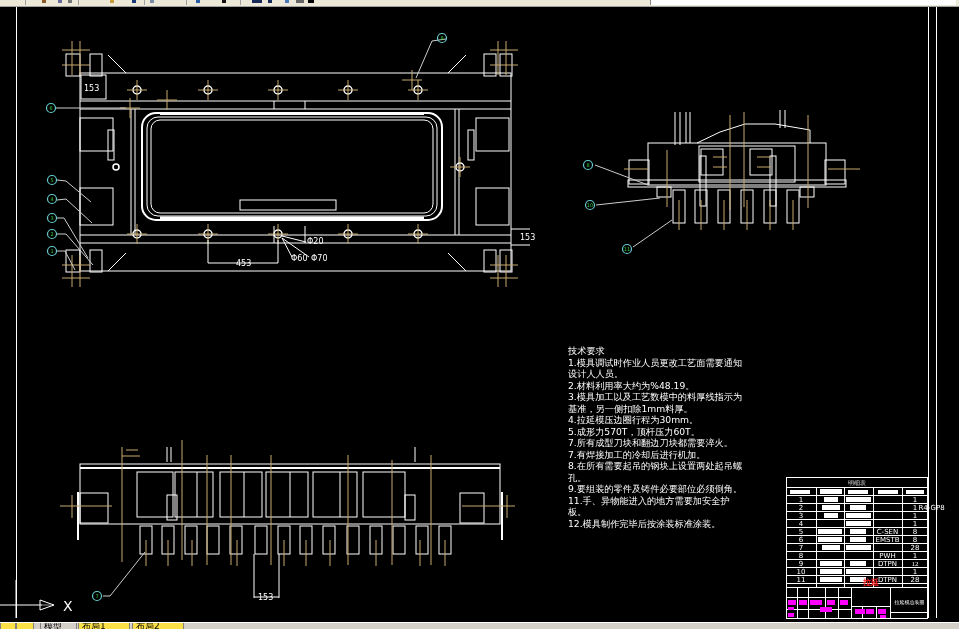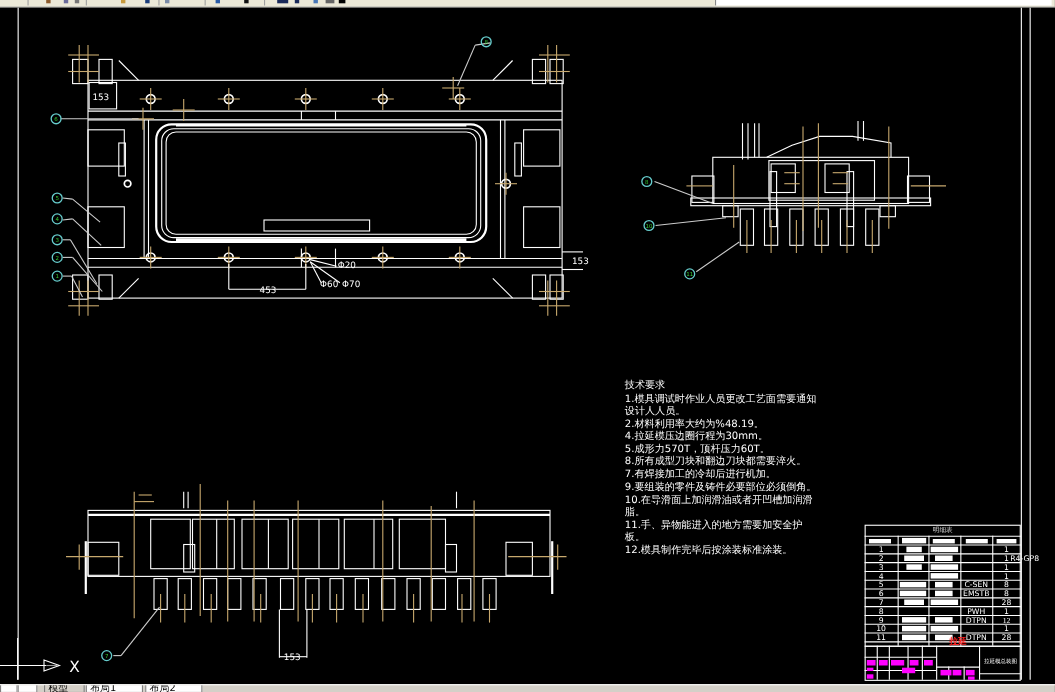"3.模具加工以及工艺数模中的料厚线指示为基准，另一侧扣除1mm料厚。" div { html: none -> <div>3.模具加工以及工艺数模中的料厚线指示为基准，另一侧扣除1mm料厚。</div> }
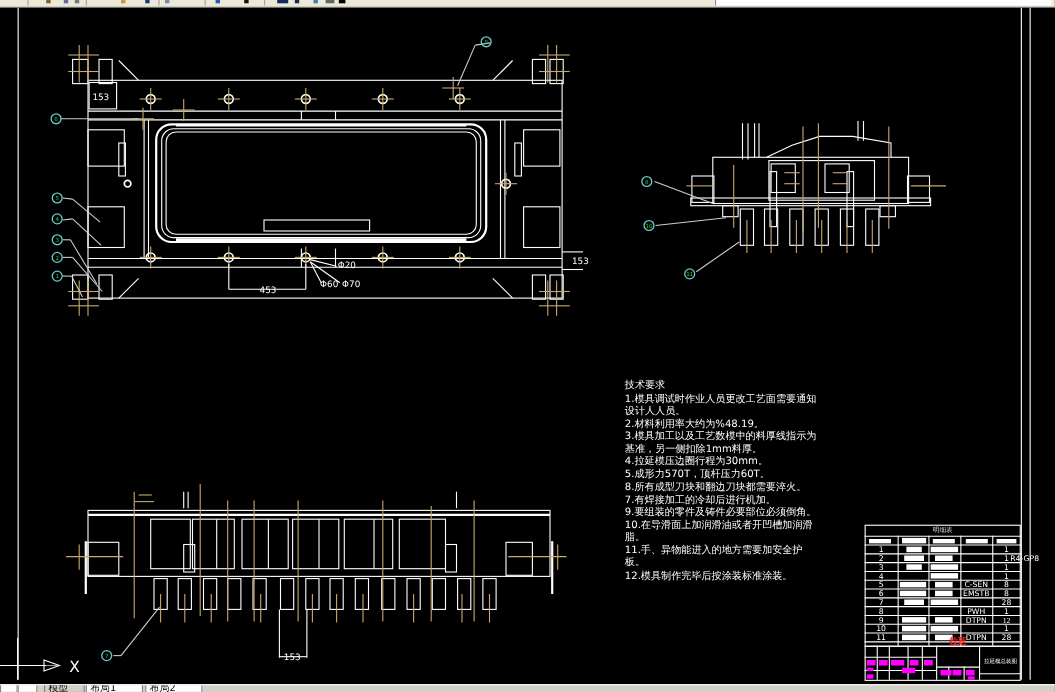"8.所有成型刀块和翻边刀块都需要淬火。" div { text: 8 -> 7 }
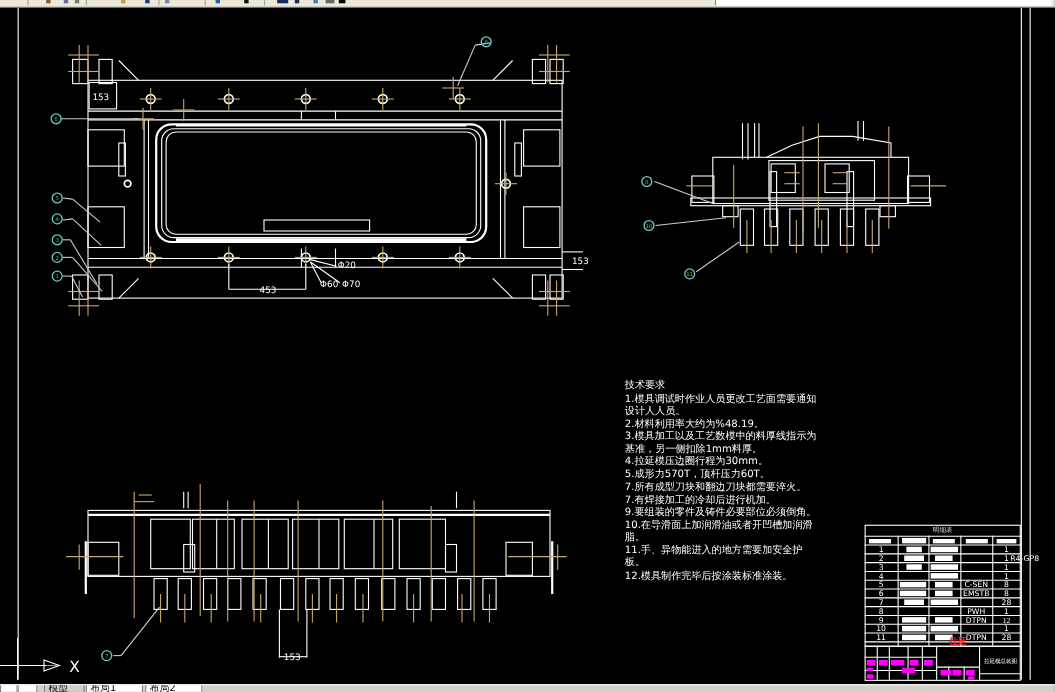"8.在所有需要起吊的钢块上设置两处起吊螺孔。" div { html: none -> <div>8.在所有需要起吊的钢块上设置两处起吊螺孔。</div> }
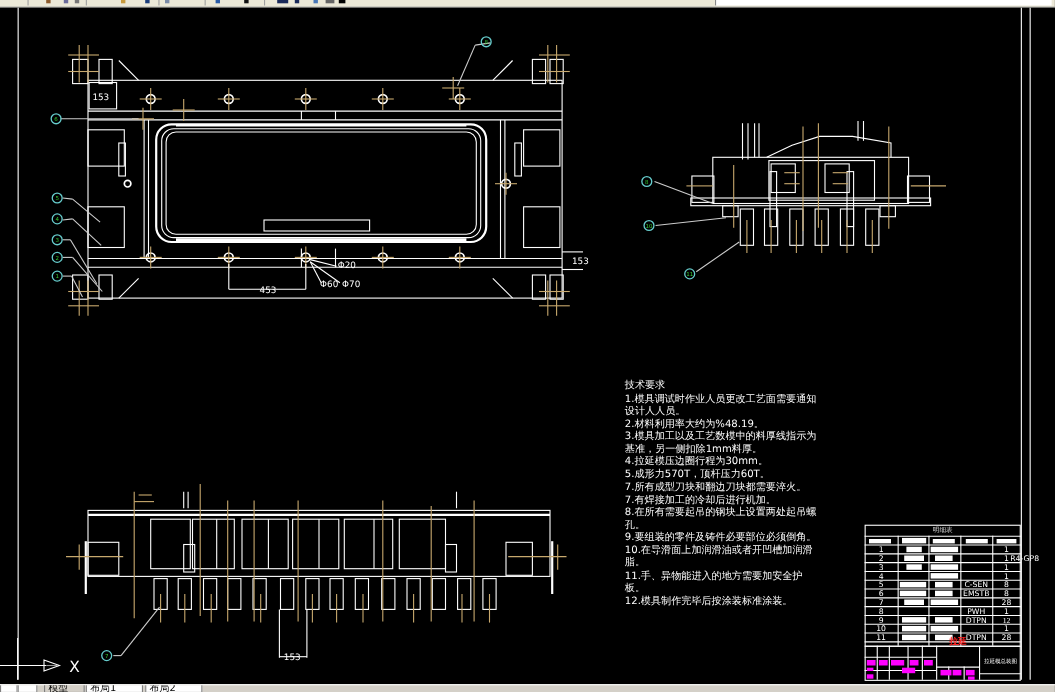"10.在导滑面上加润滑油或者开凹槽加润滑脂。" div { html: <div>10.在导滑面上加润滑油或者开凹槽加润滑脂。</div> -> none }
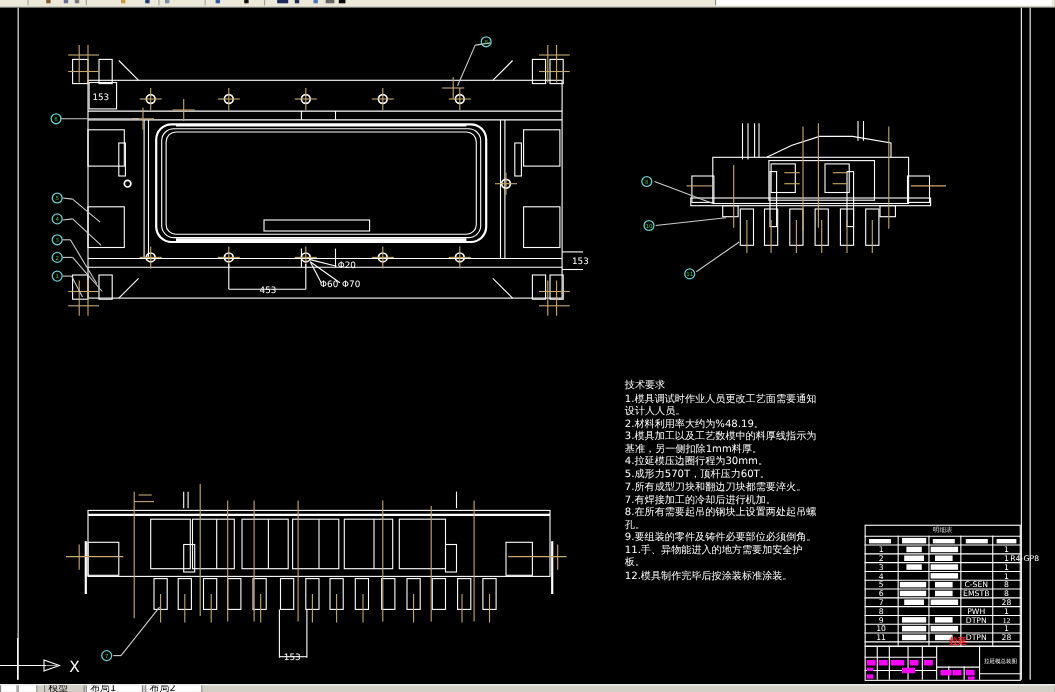"布局1" .tab { background: #ffffff -> #fde047 }
